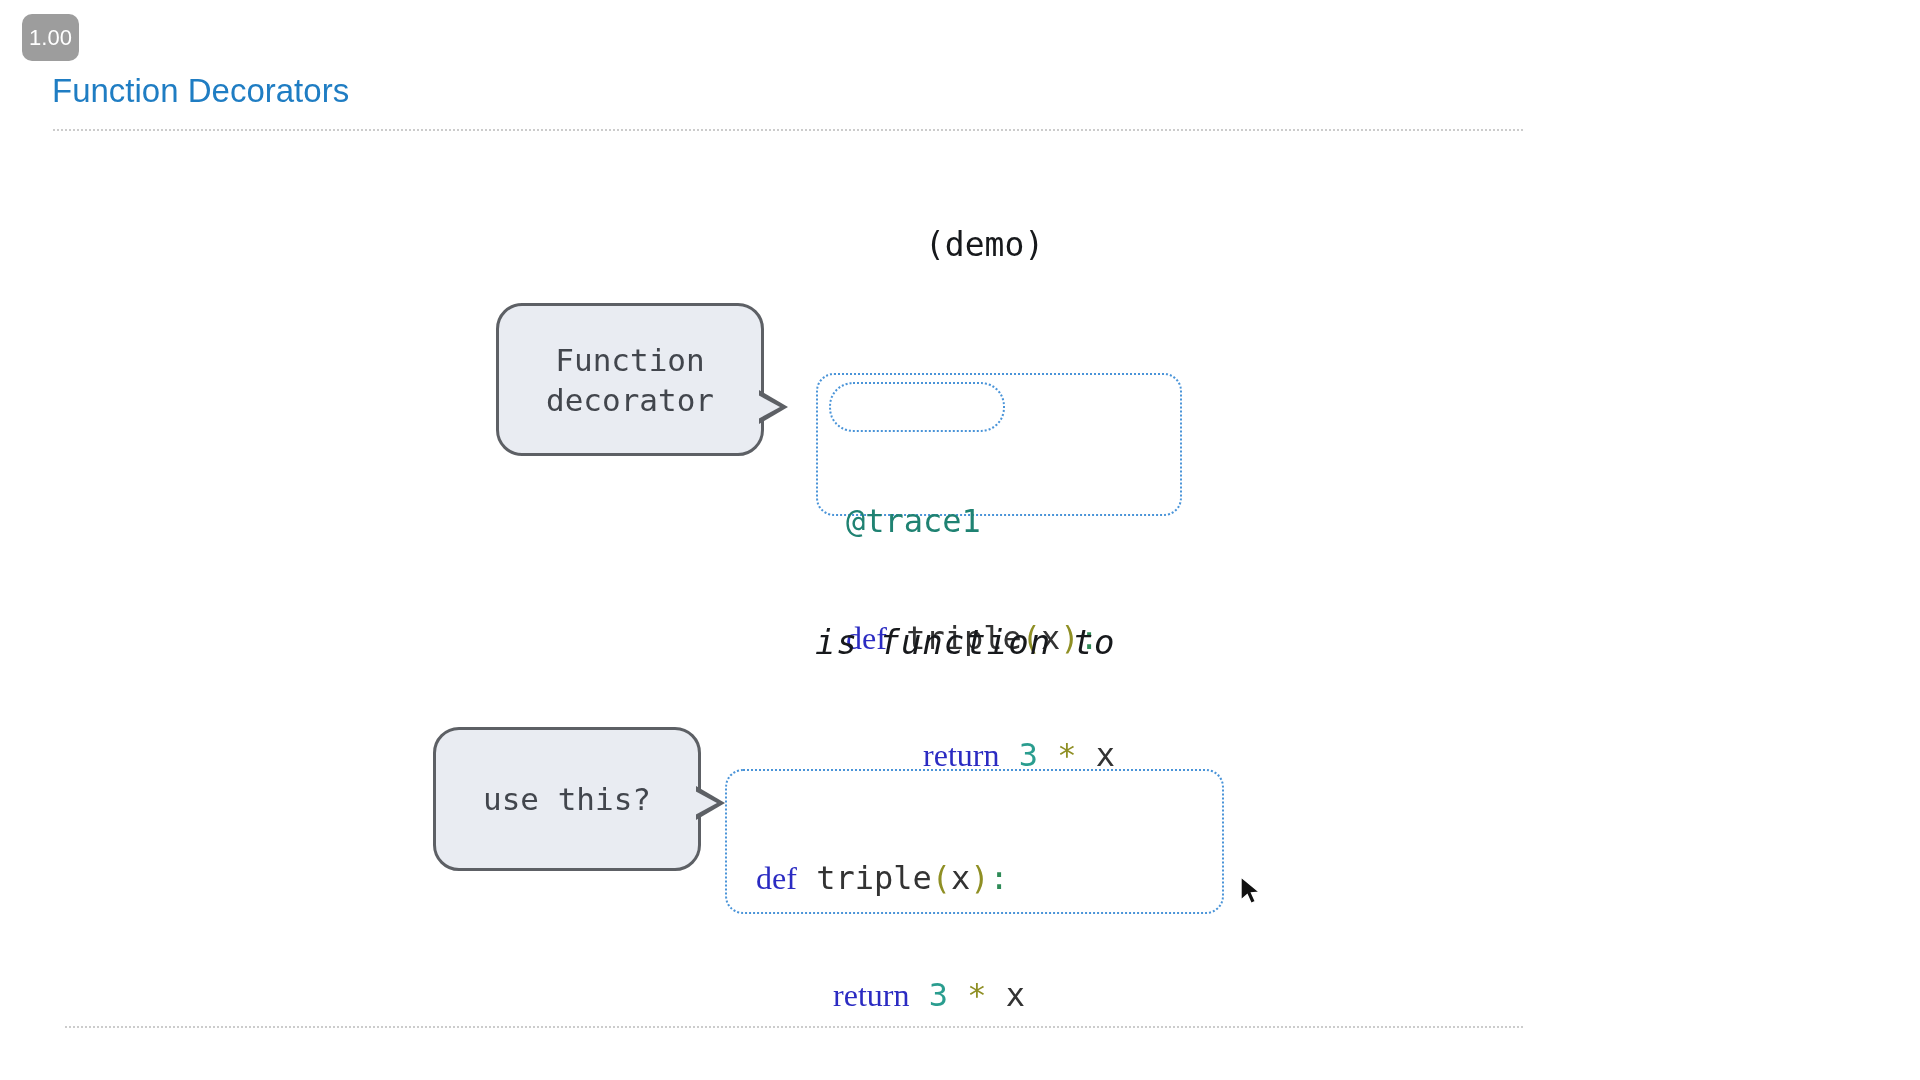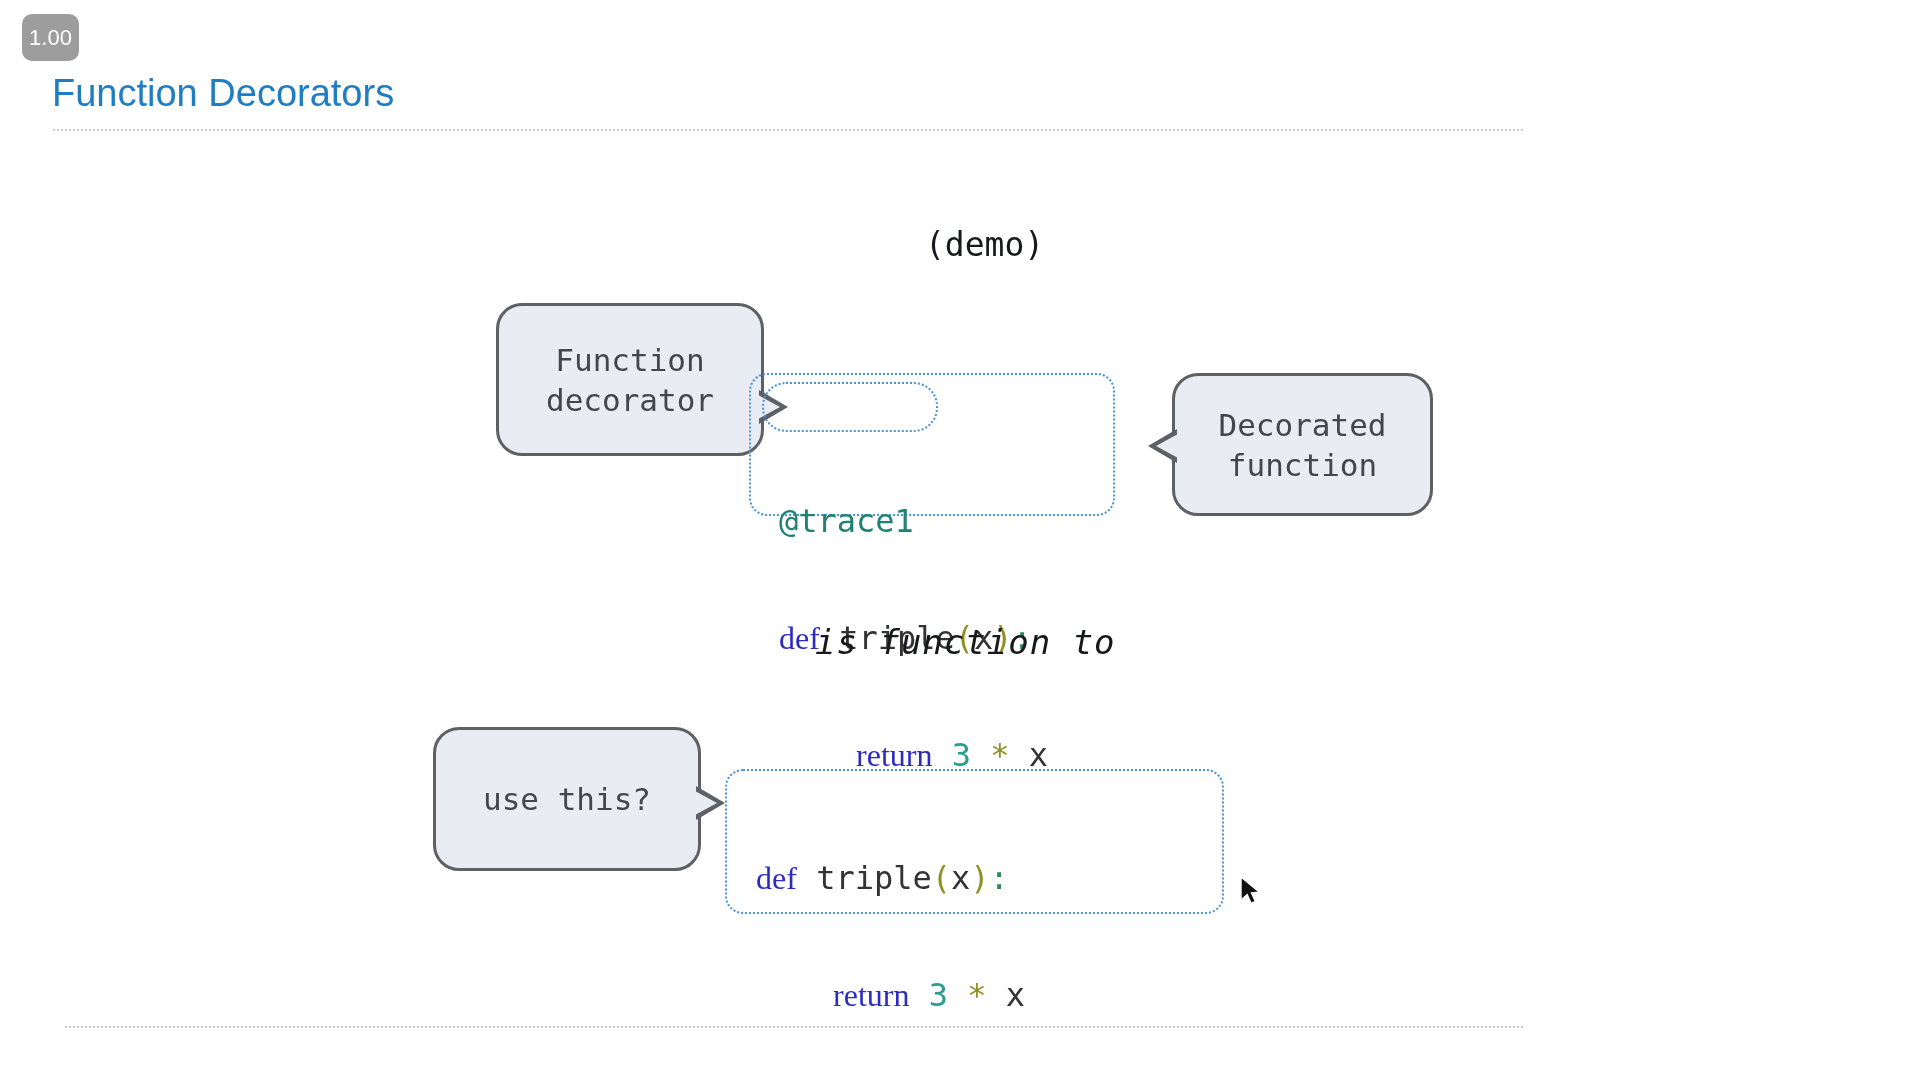"Function Decorators" .slide-title { font-size: 38px -> 33px }
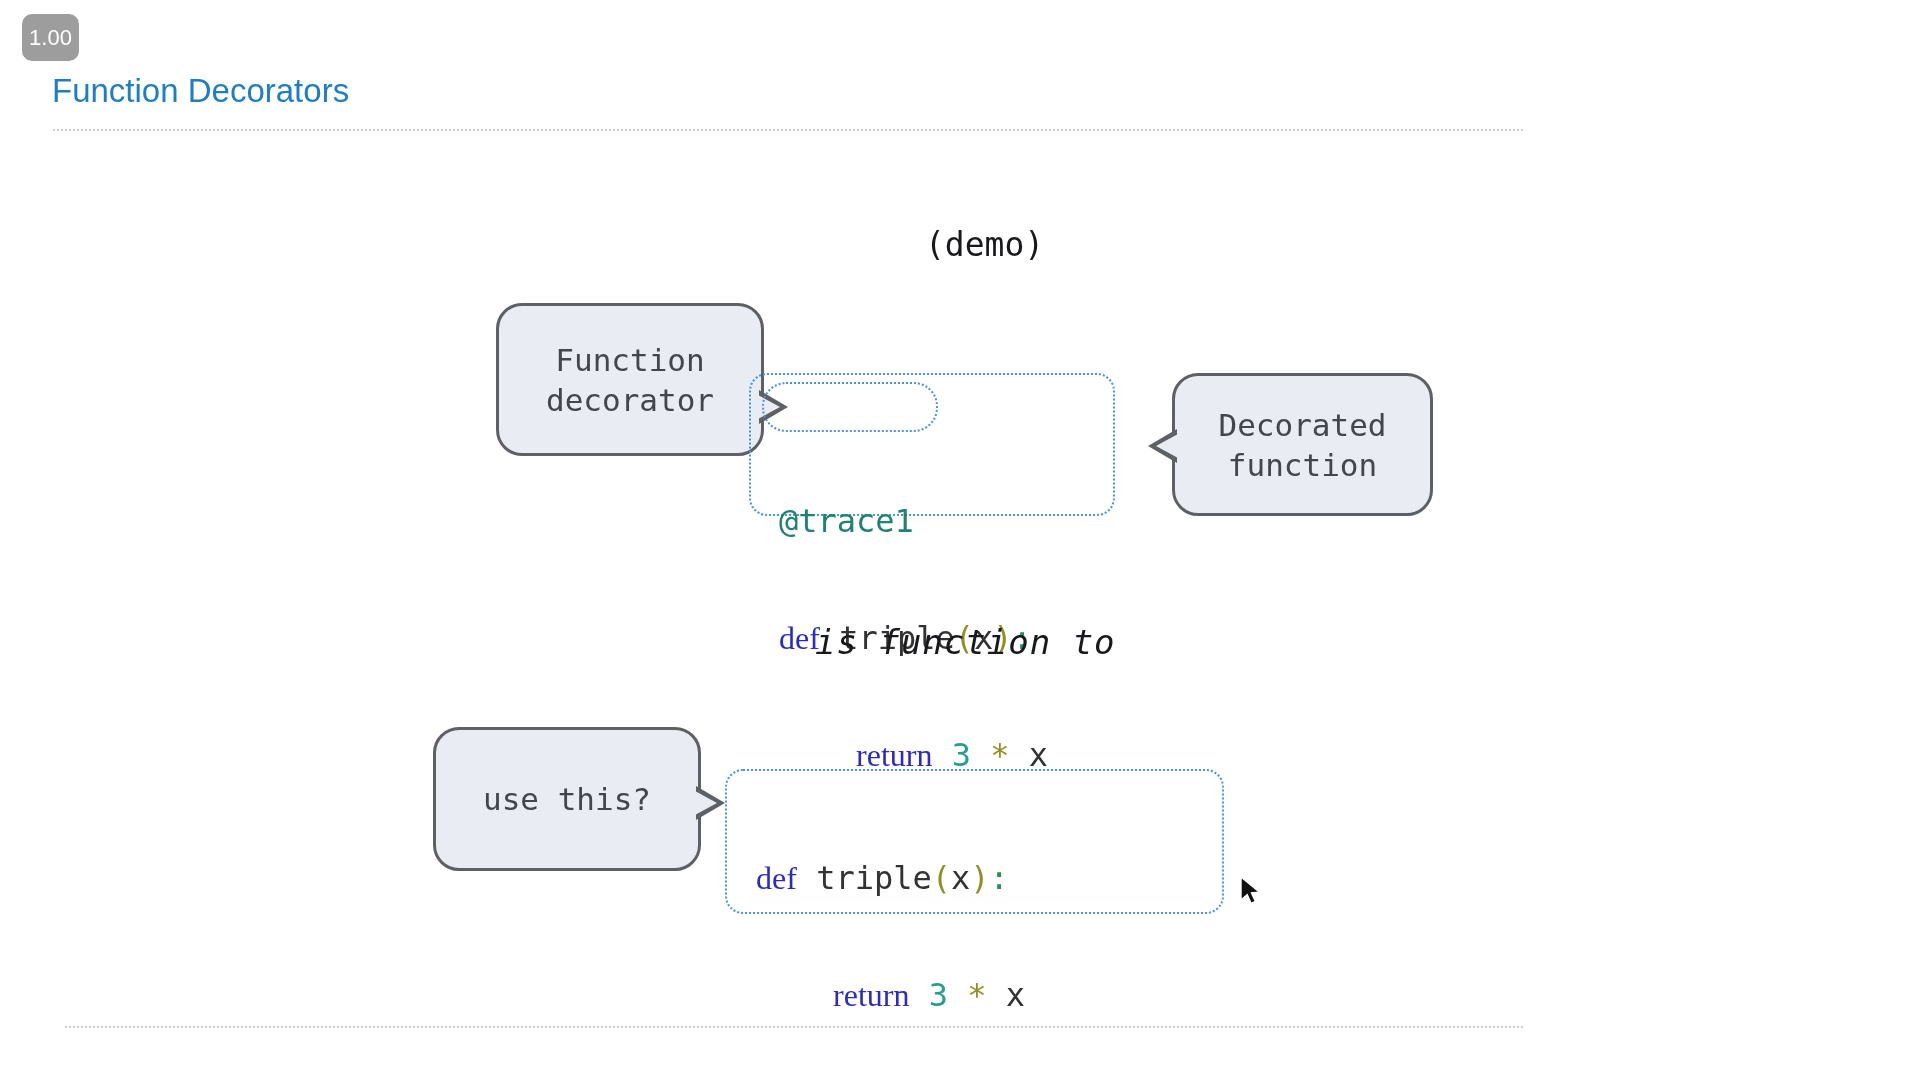"Decorated" div.bubble { html: <div> <span>Decorated</span> <span>function</span> </div> -> none }
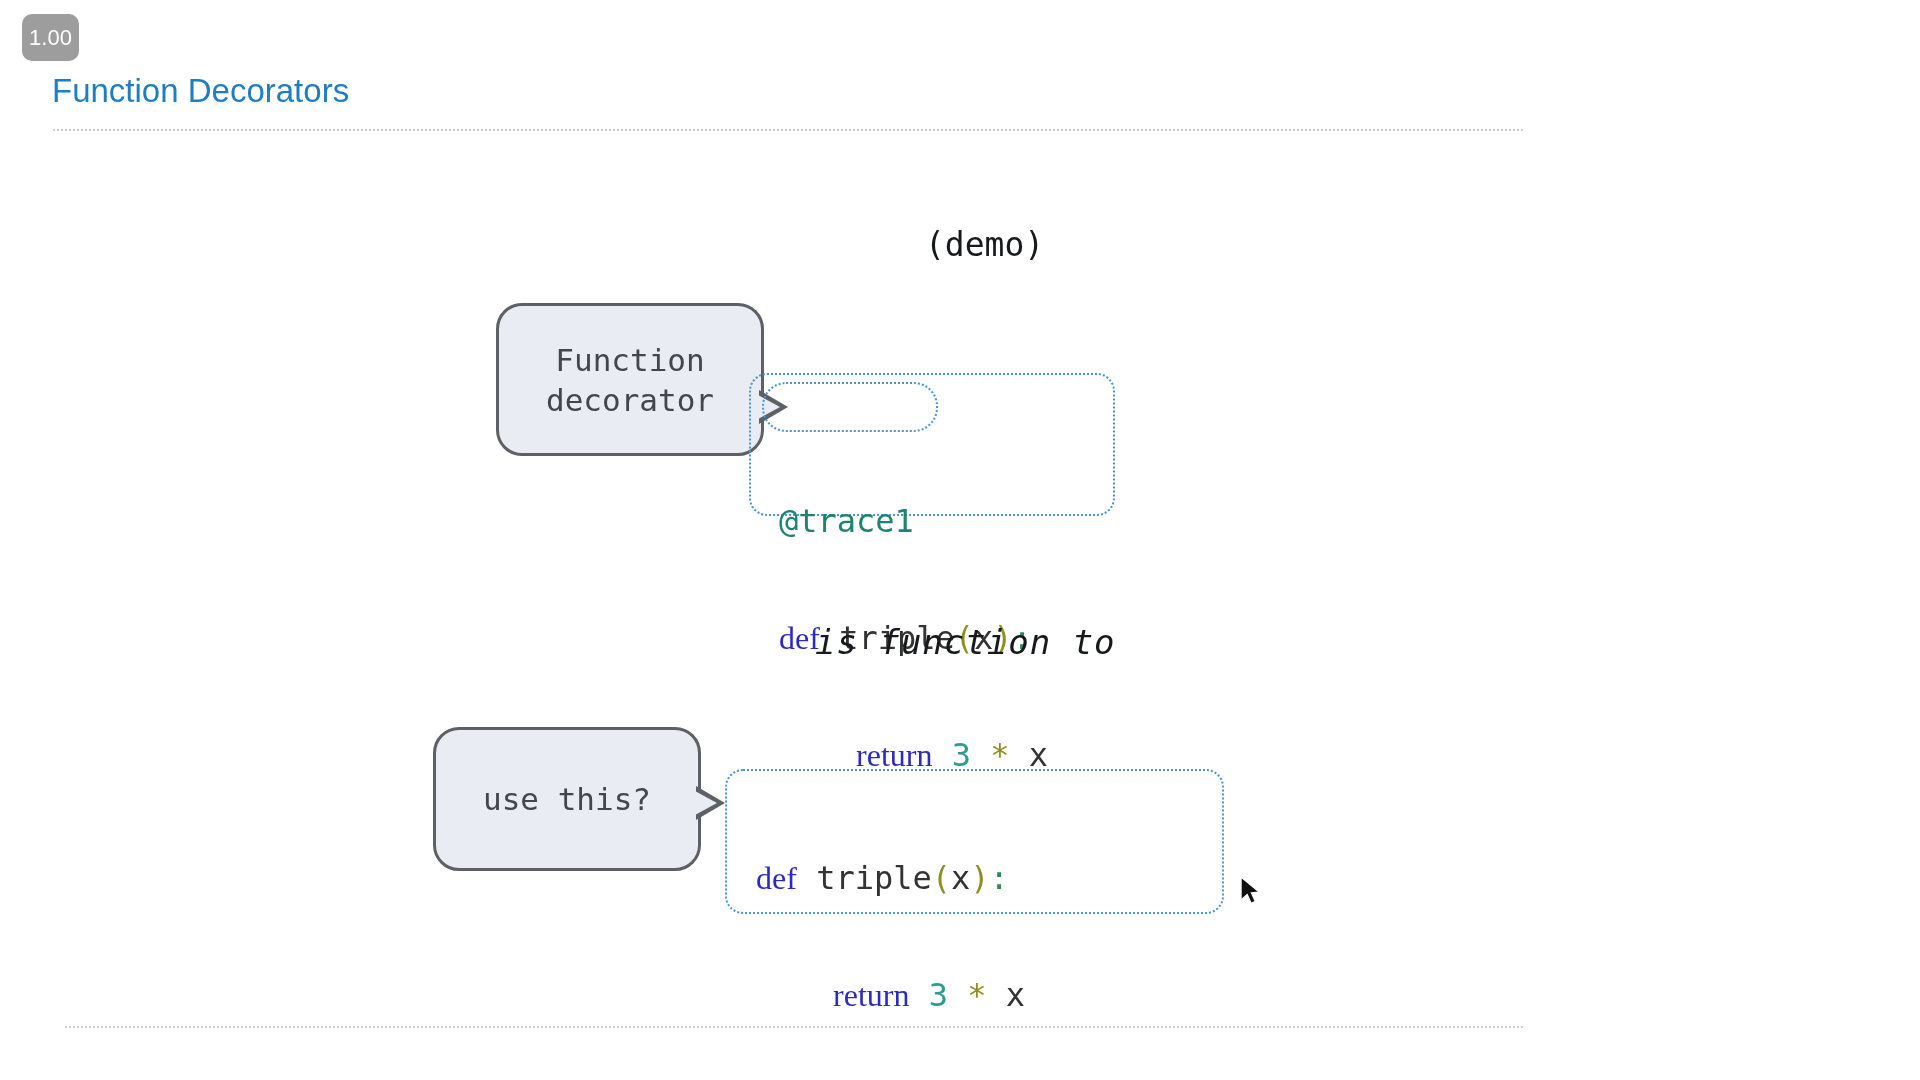"@trace1" .code-top { left: 749px -> 816px }
